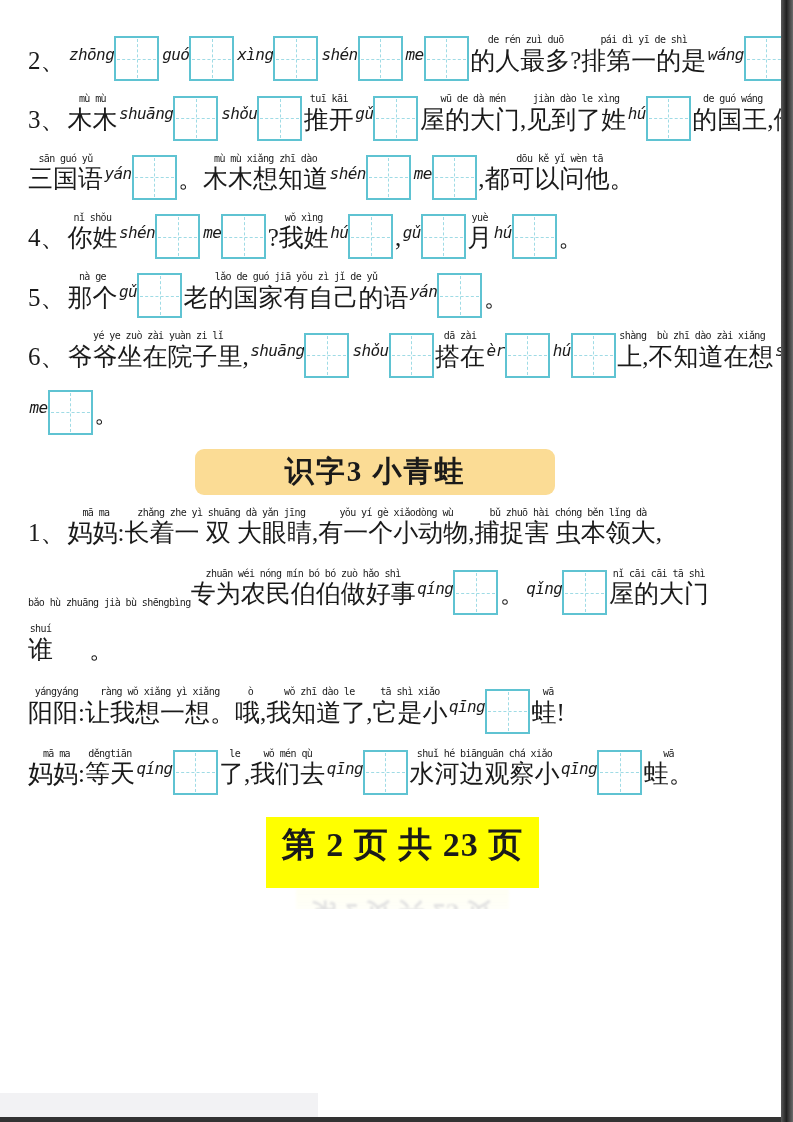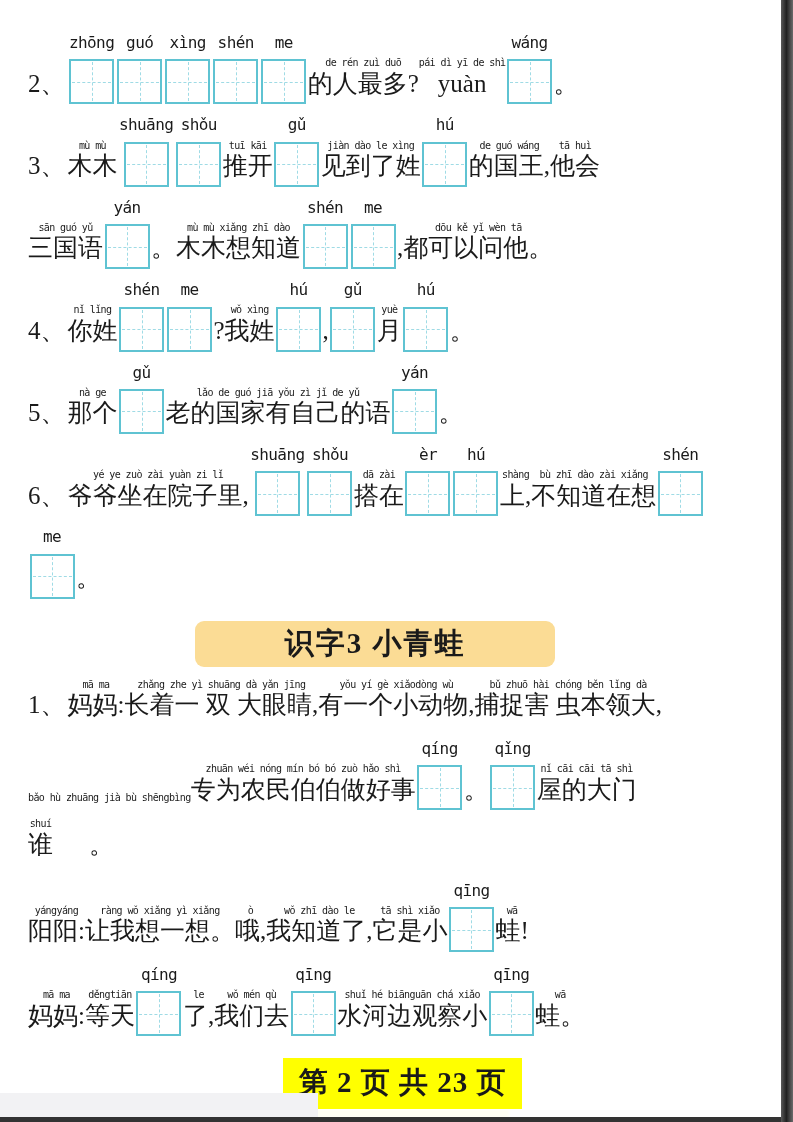"zhōng" .boxtok { flex-direction: column -> row; font-style: none -> italic }
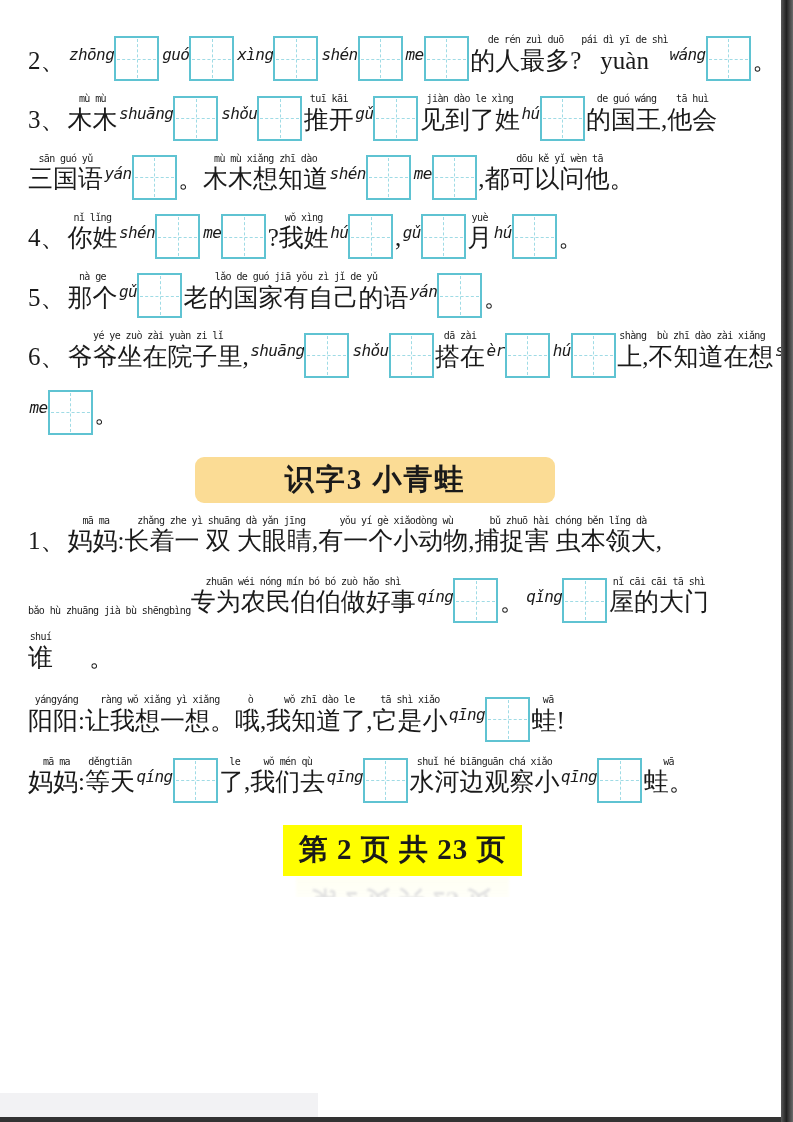"yuàn" div.zh { text: yuàn -> 排第一的是 }
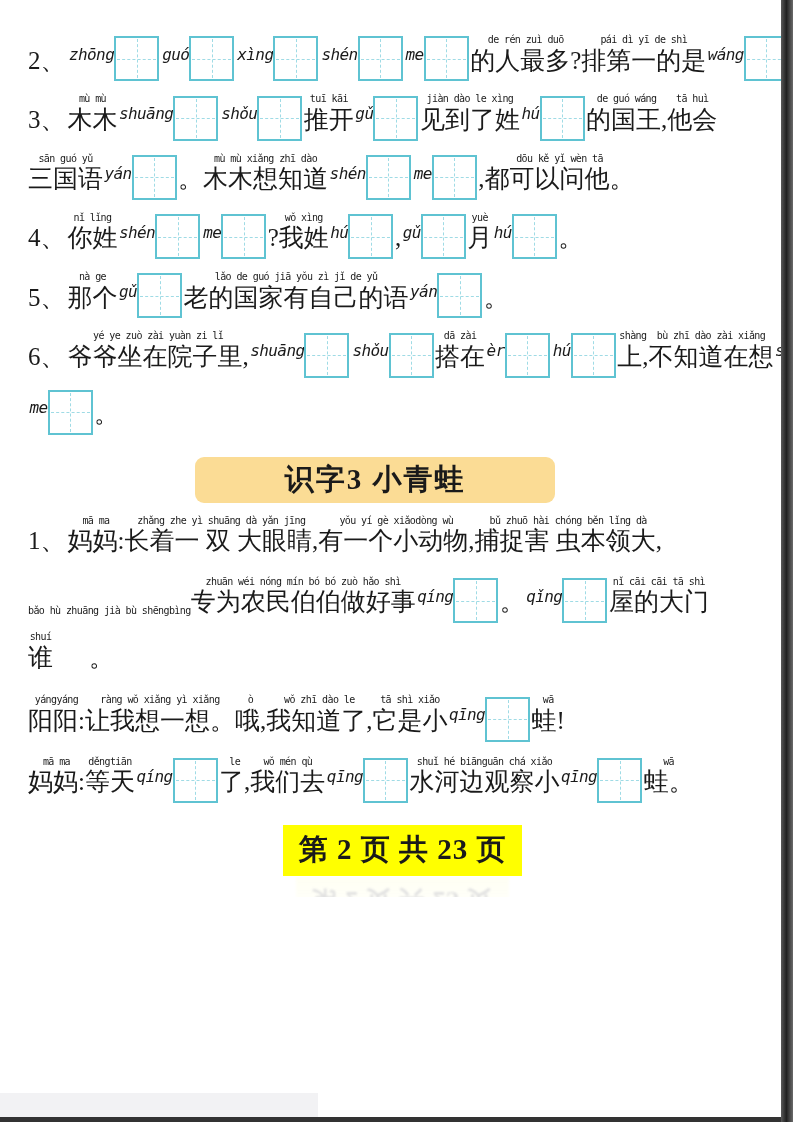"wū de dà mén" div.tok { html: none -> <div> <div>wū de dà mén</div> <div>屋的大门,</div> </div> }
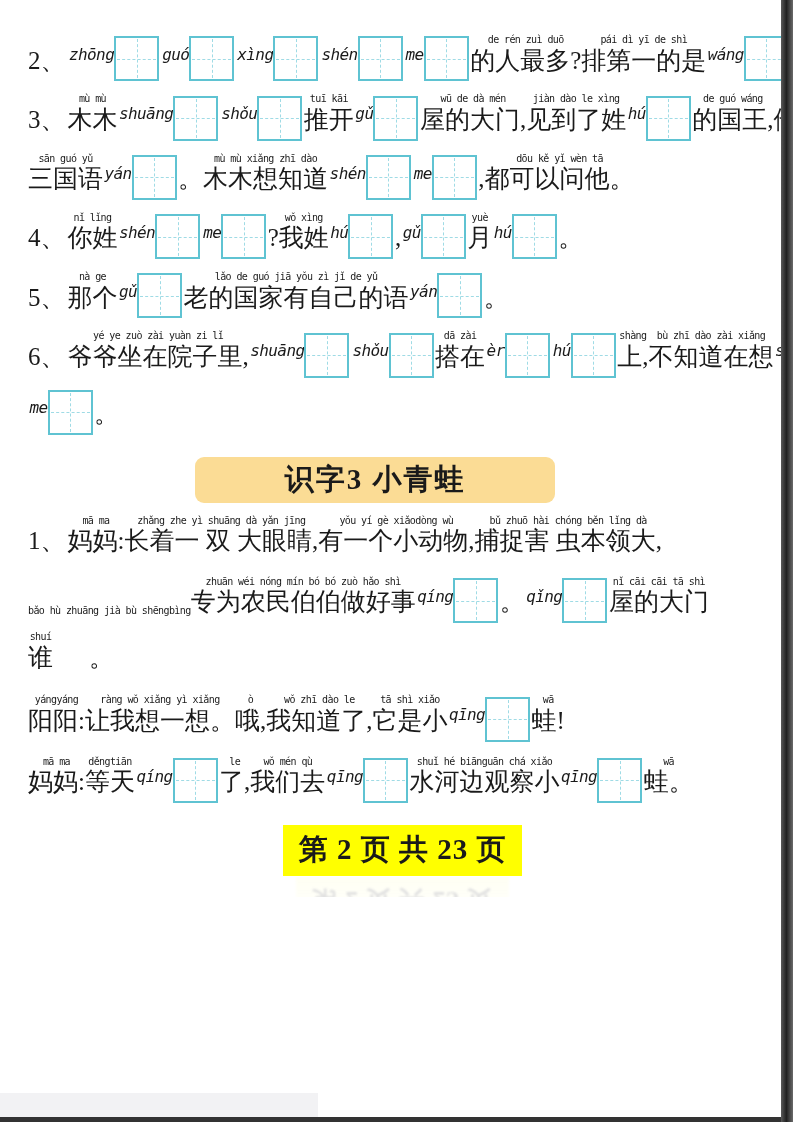"nǐ lǐng" div.py-small { text: lǐng -> shǒu }
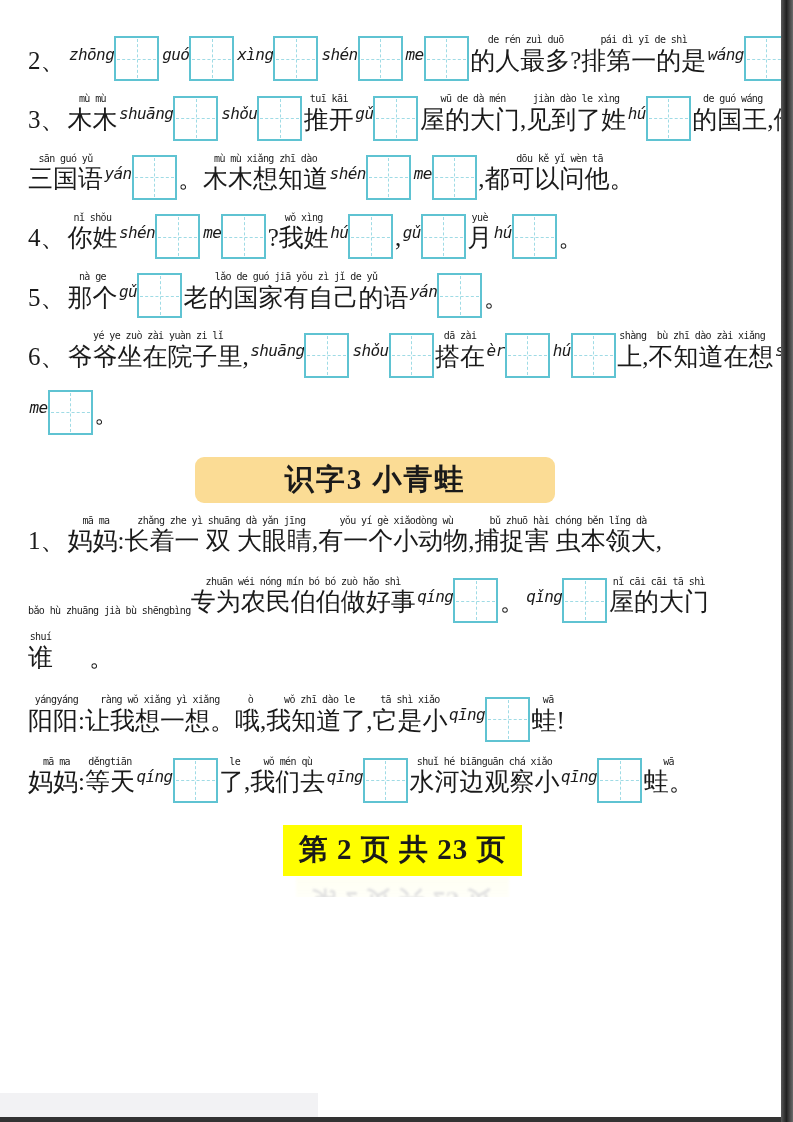"识字3 小青蛙" .banner { margin: 22px 0 12px 167px -> 14px 0 12px 167px }
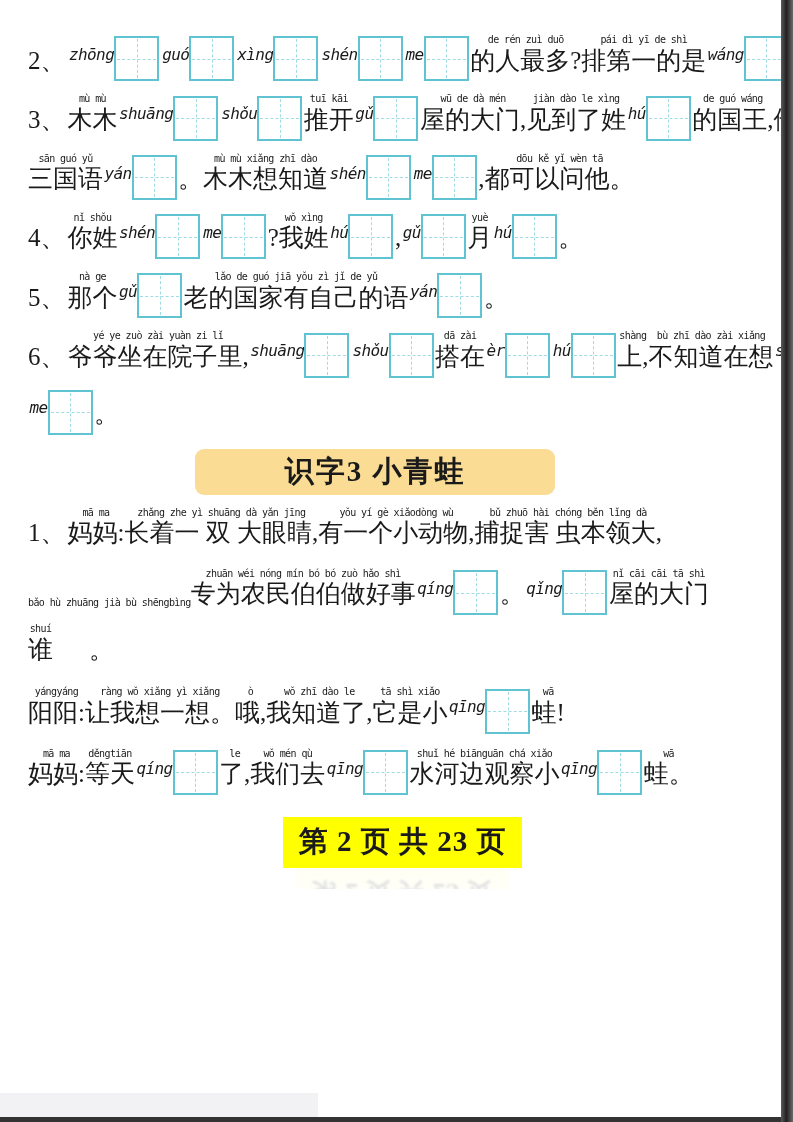"第 2 页 共 23" .page-footer { font-size: 29px -> 34px; padding: 5px 16px 6px 16px -> 5px 16px 20px 16px }
